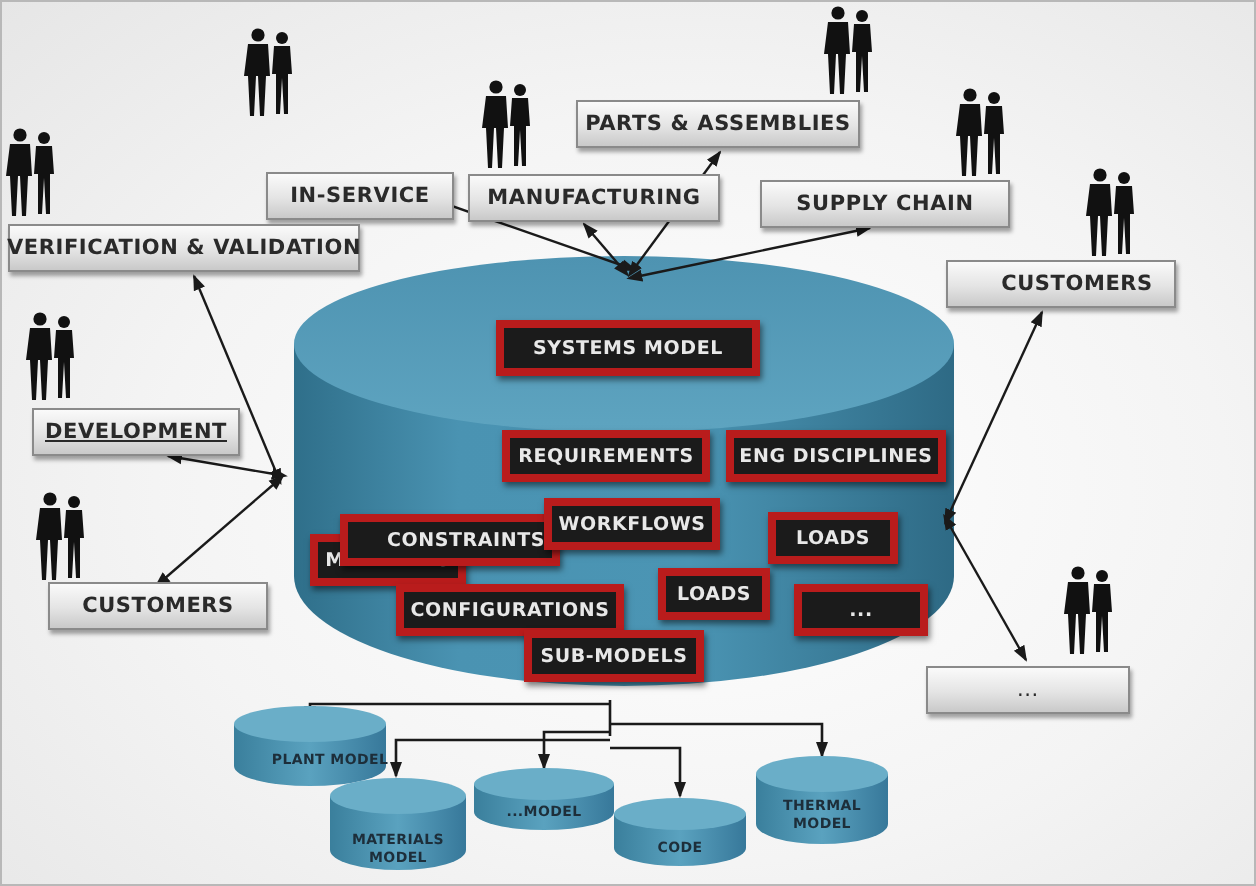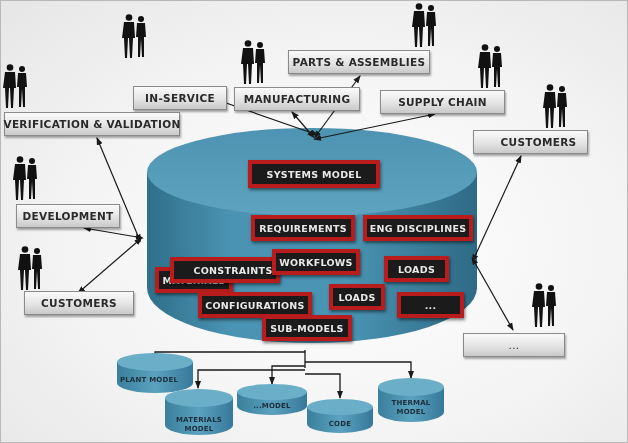"DEVELOPMENT" div.gbox { text-decoration: none -> underline }
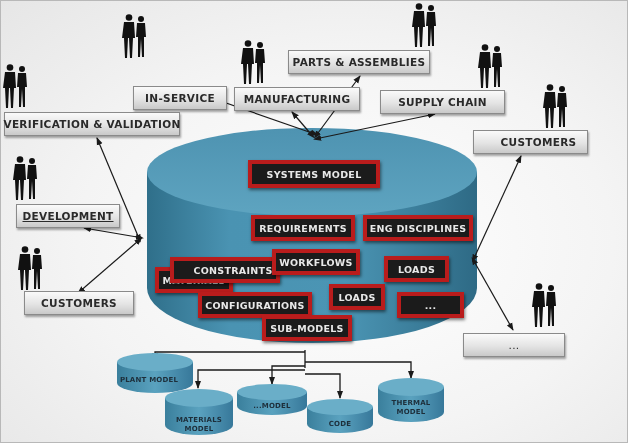"PLANT MODEL" div.sublabel { padding-left: none -> 16px }
